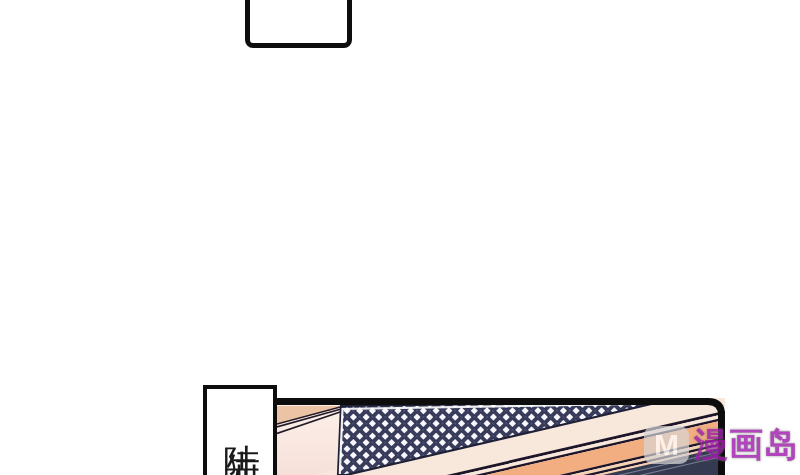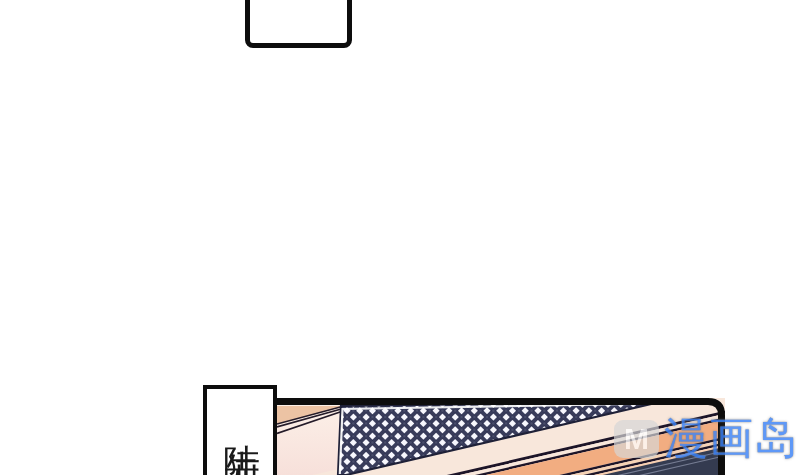"漫画岛" .wm-text { color: #3b82f6 -> #a21caf; font-size: 44px -> 34px; font-weight: normal -> bold }
